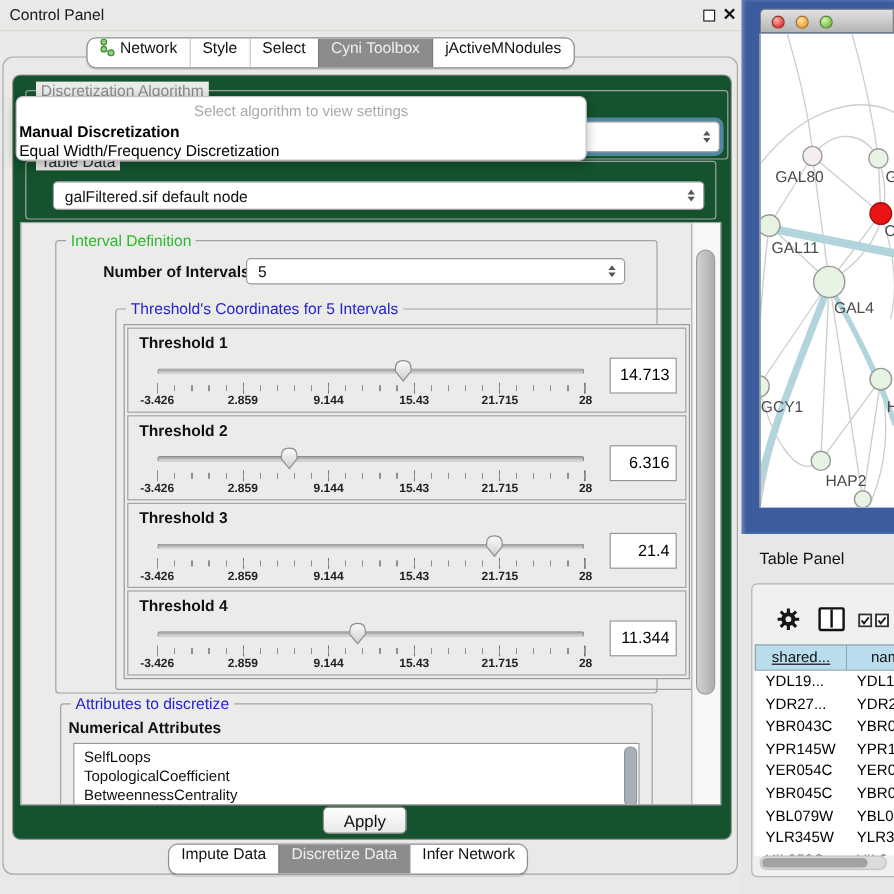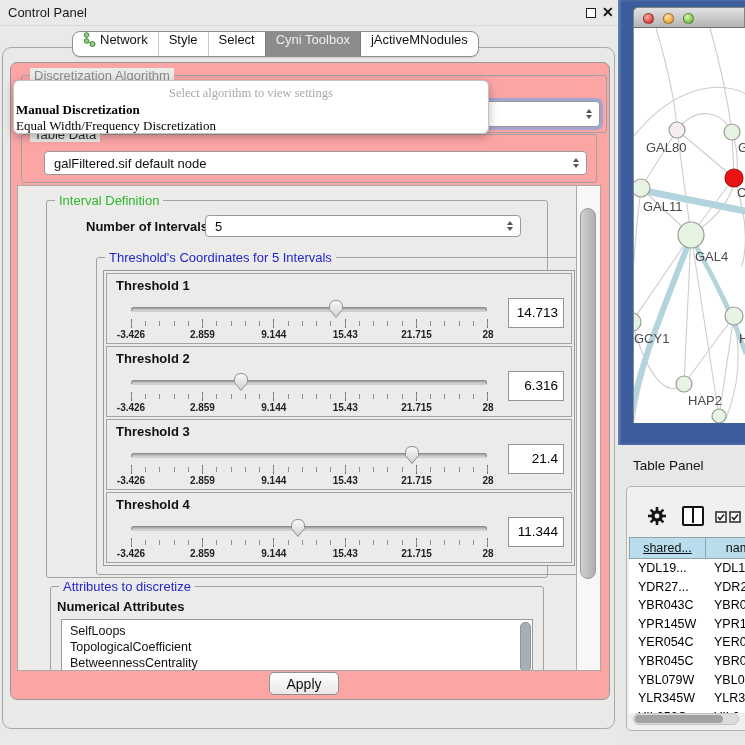"Discretization Algorithm" .main-panel { background: #fca5a5 -> #14532d }
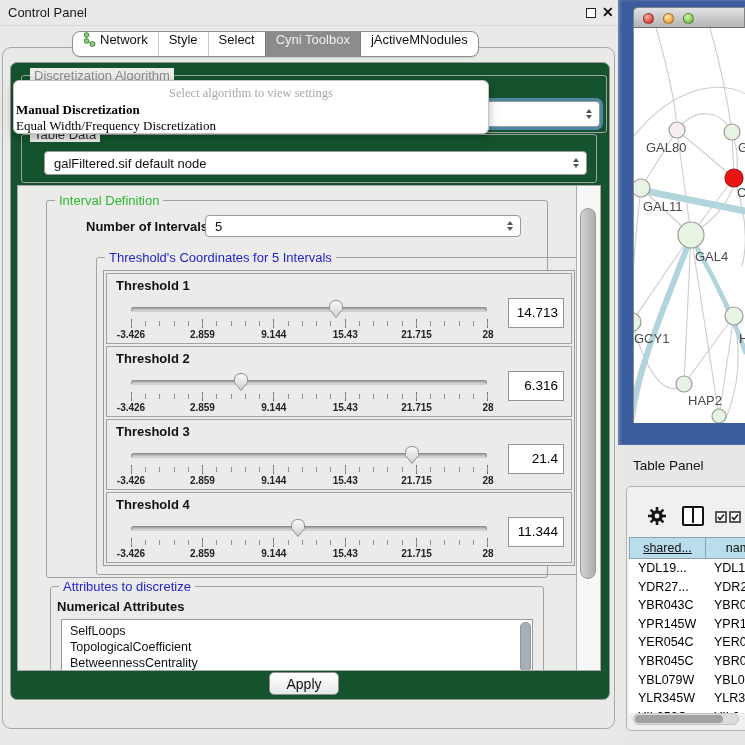"Select algorithm to view settings" .popup { font-family: Liberation Serif, serif -> none }
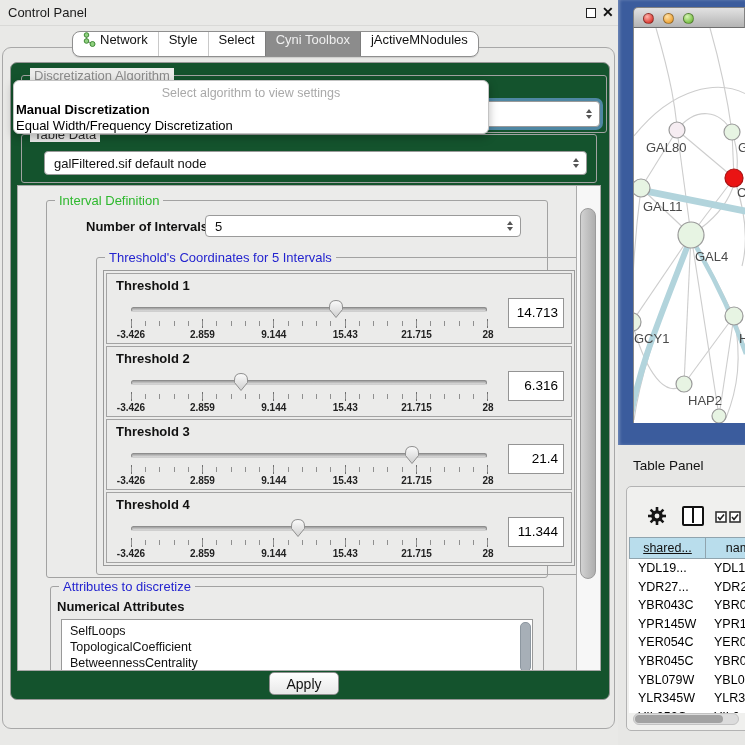"Impute Data" div.tabgroup { html: none -> <div> <div> <span>Impute Data</span> </div> <div> <span>Discretize Data</span> </div> <div> <span>Infer Network</span> </div> </div> }
